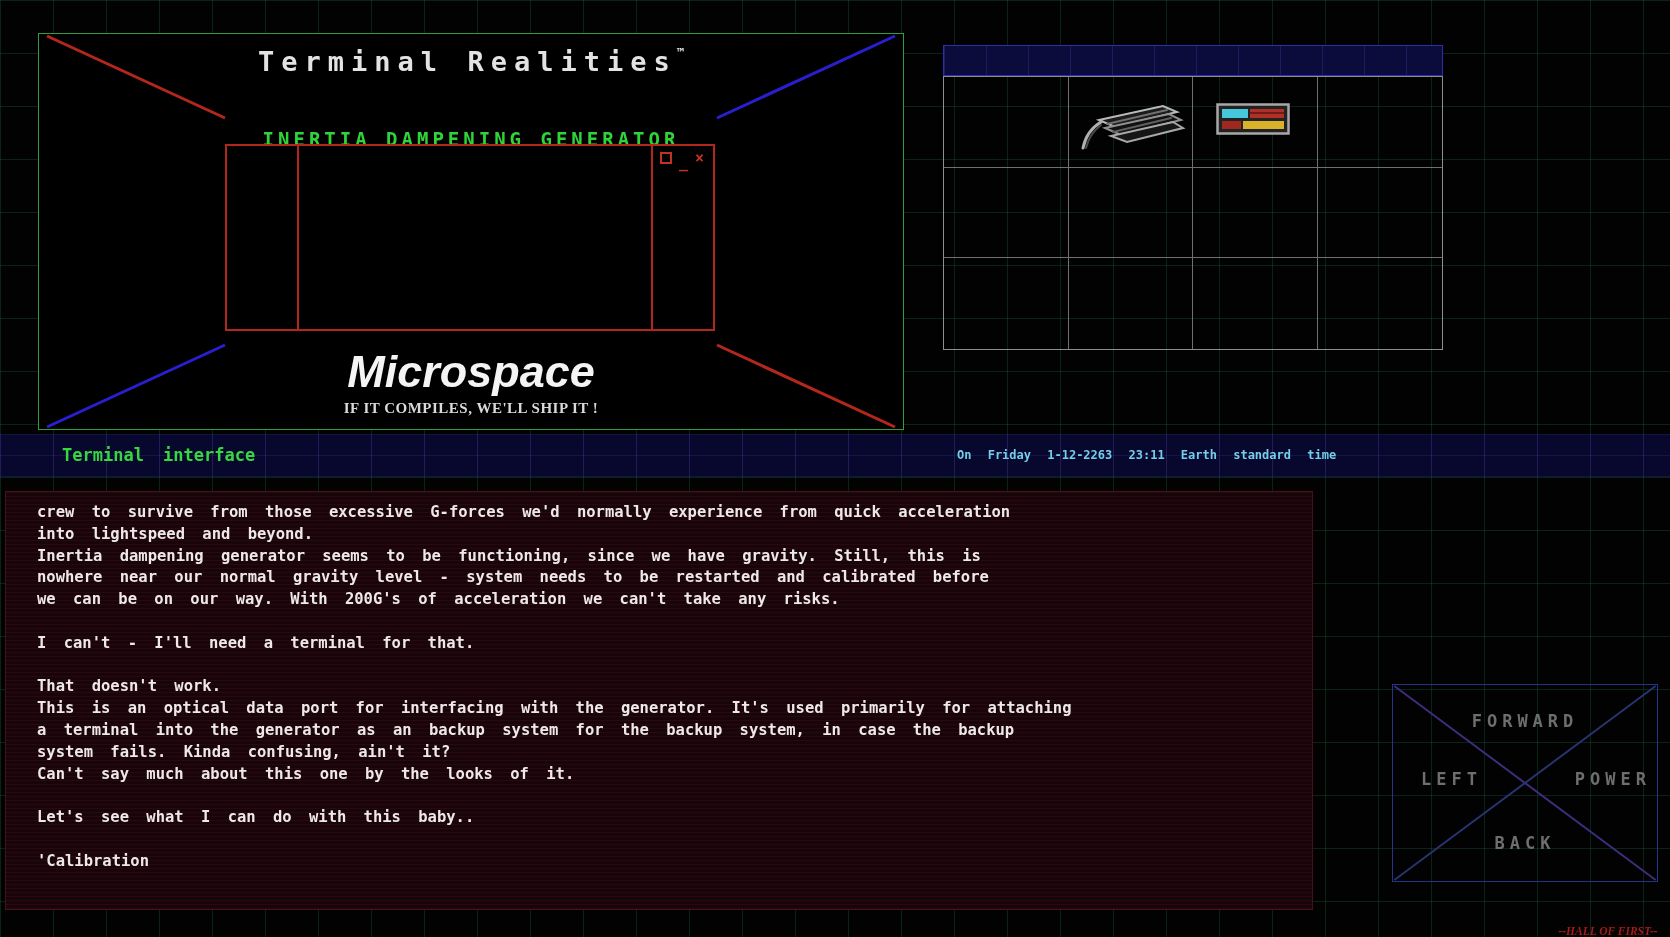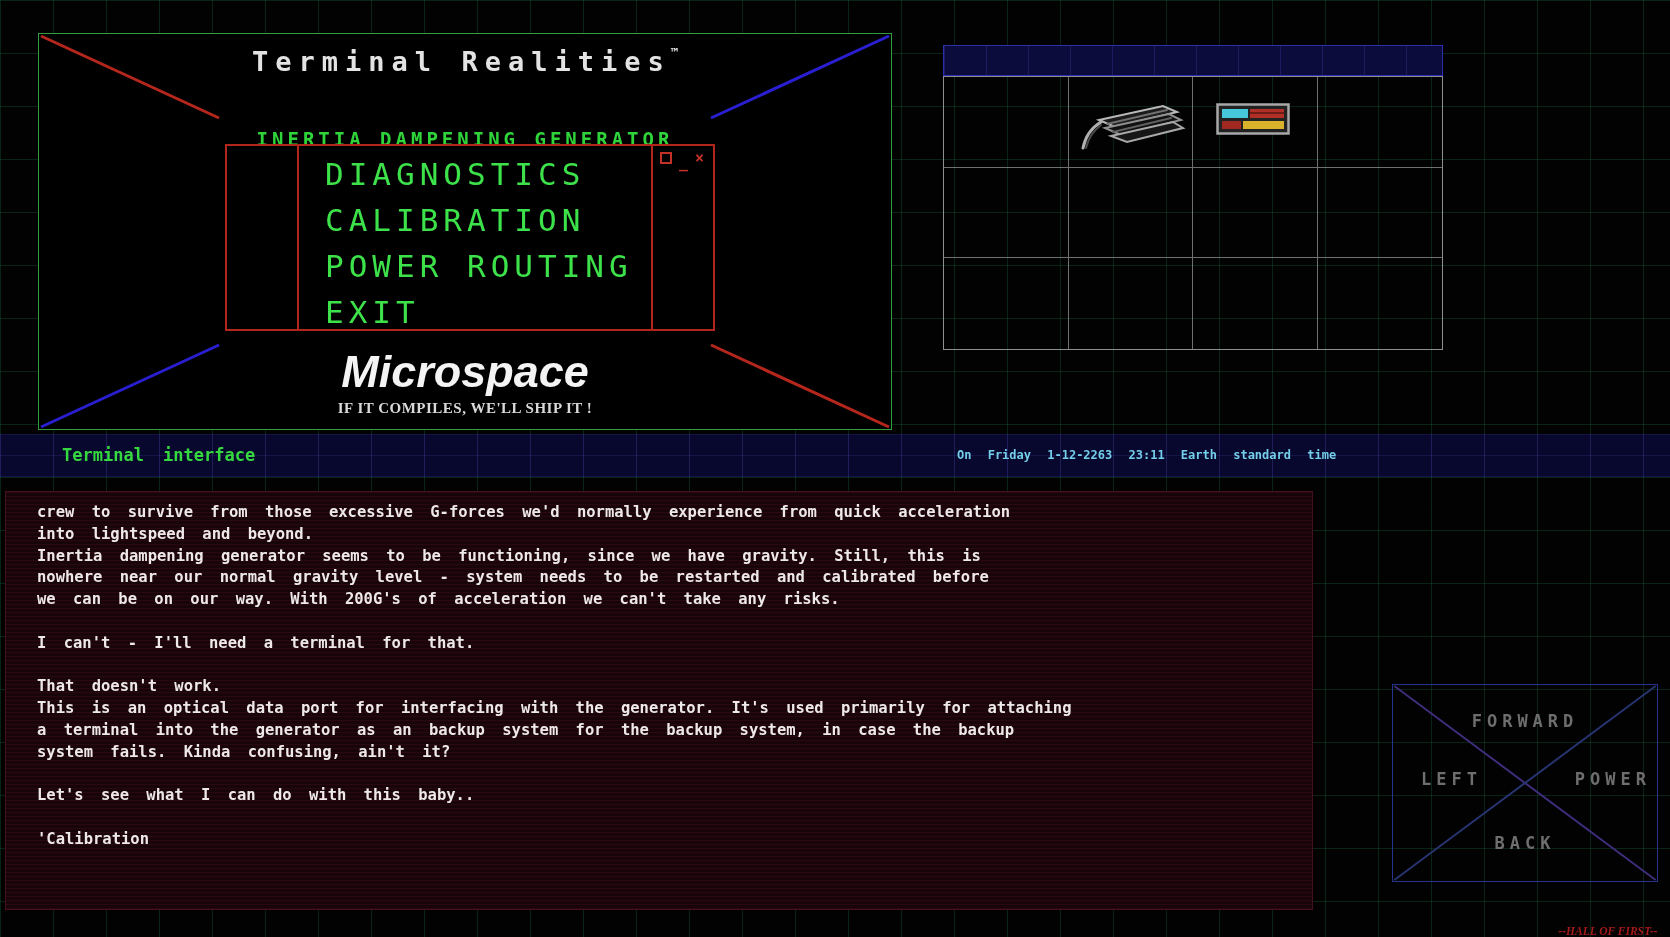"Terminal Realities™" .terminal { padding-left: none -> 12px }
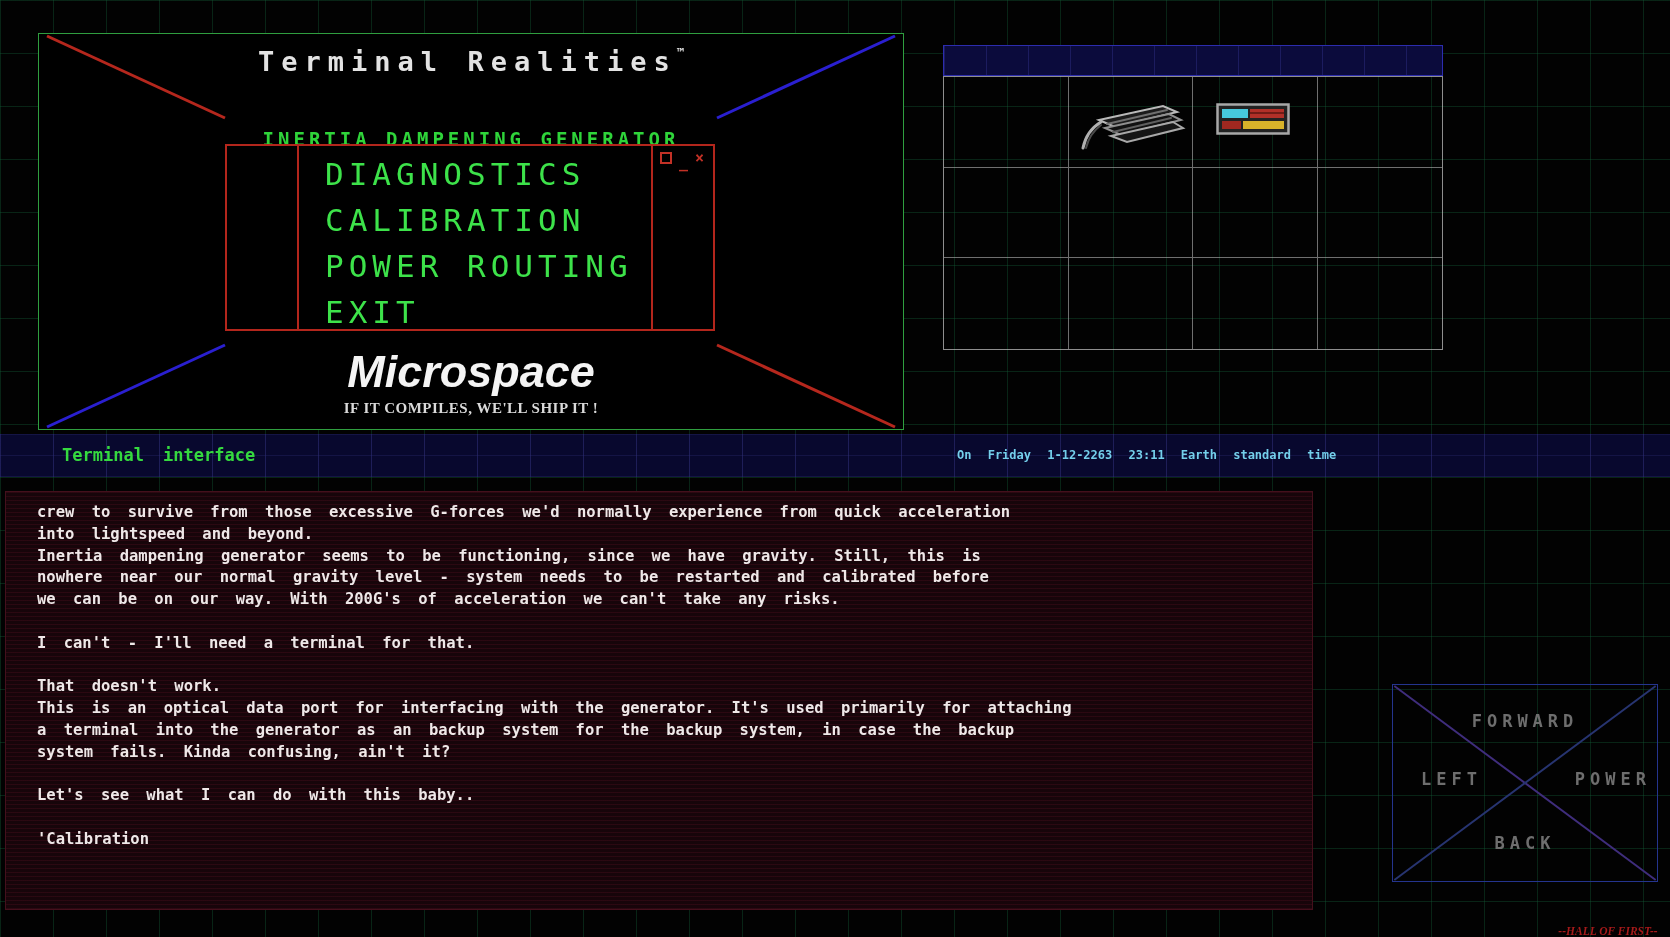"DIAGNOSTICS" div.menu-items { html: <div> <div>DIAGNOSTICS</div> <div>CALIBRATION</div> <div>POWER ROUTING</div> <div>EXIT</div> </div> -> none }
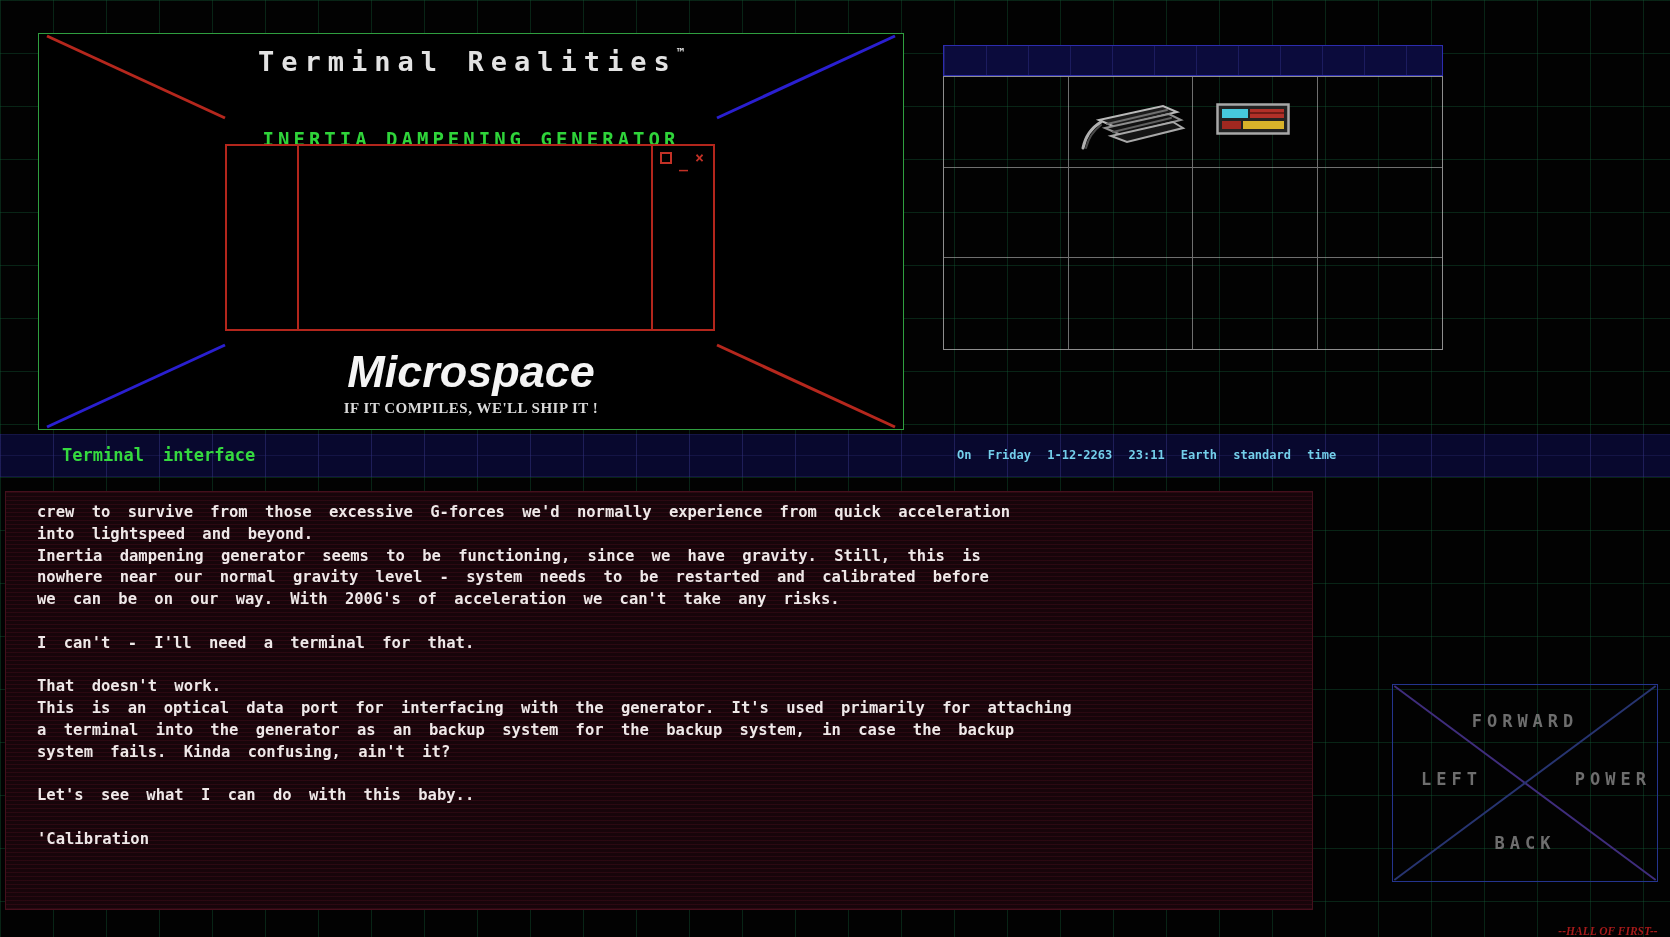"Can't say much about this" div.log-line { html: none -> <div>Can't say much about this one by the looks of it.</div> }
